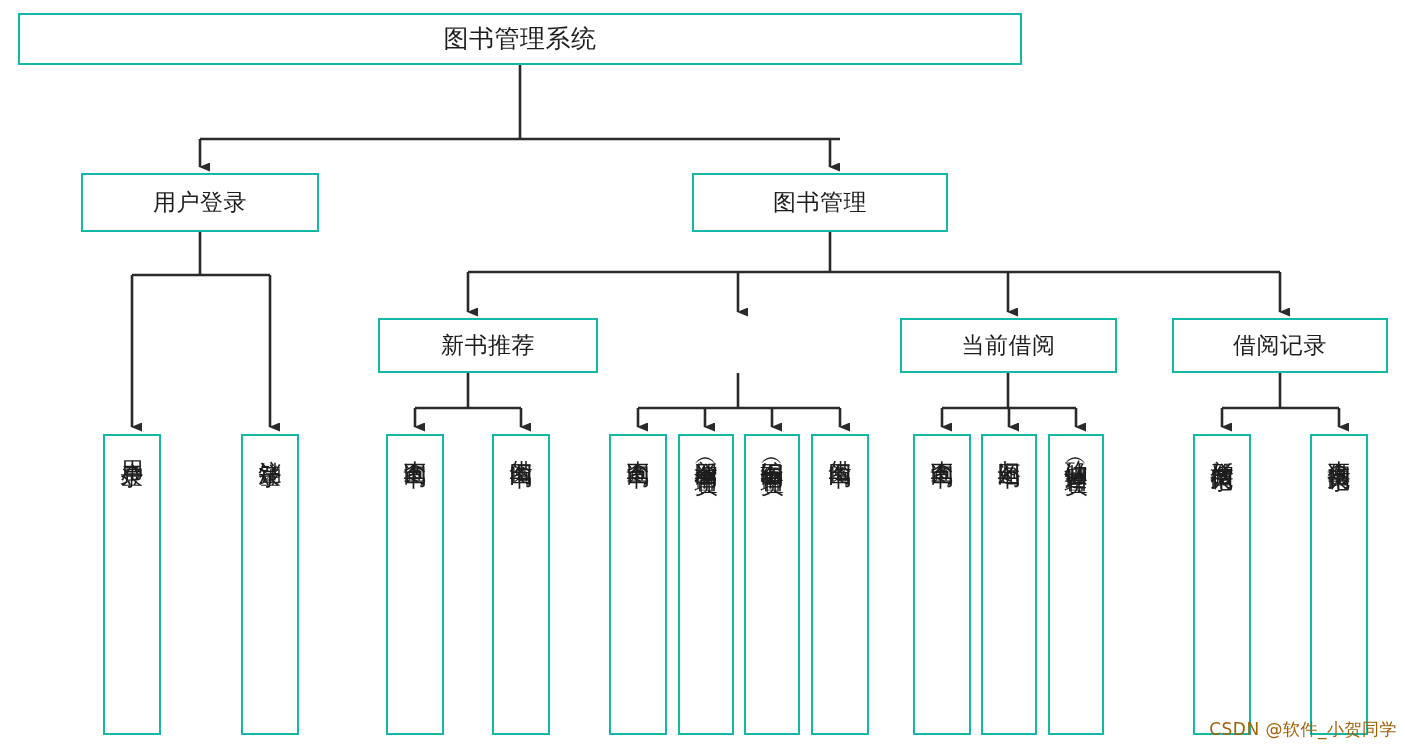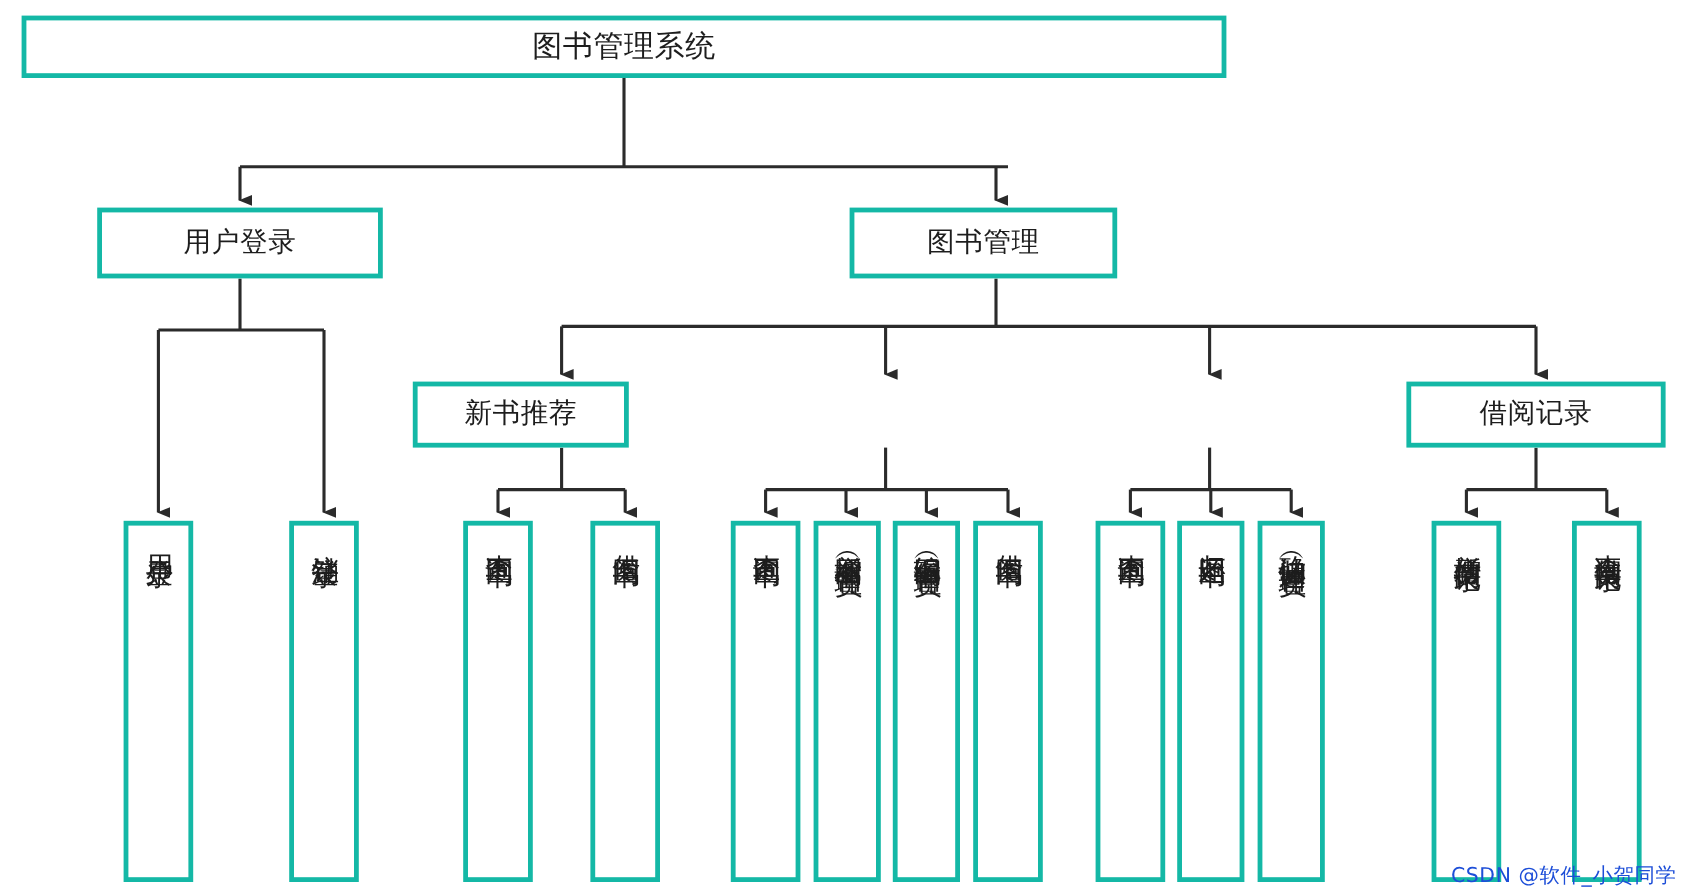"图书管理系统" .node { border: 4px solid #14b8a6 -> 2px solid #14b8a6 }
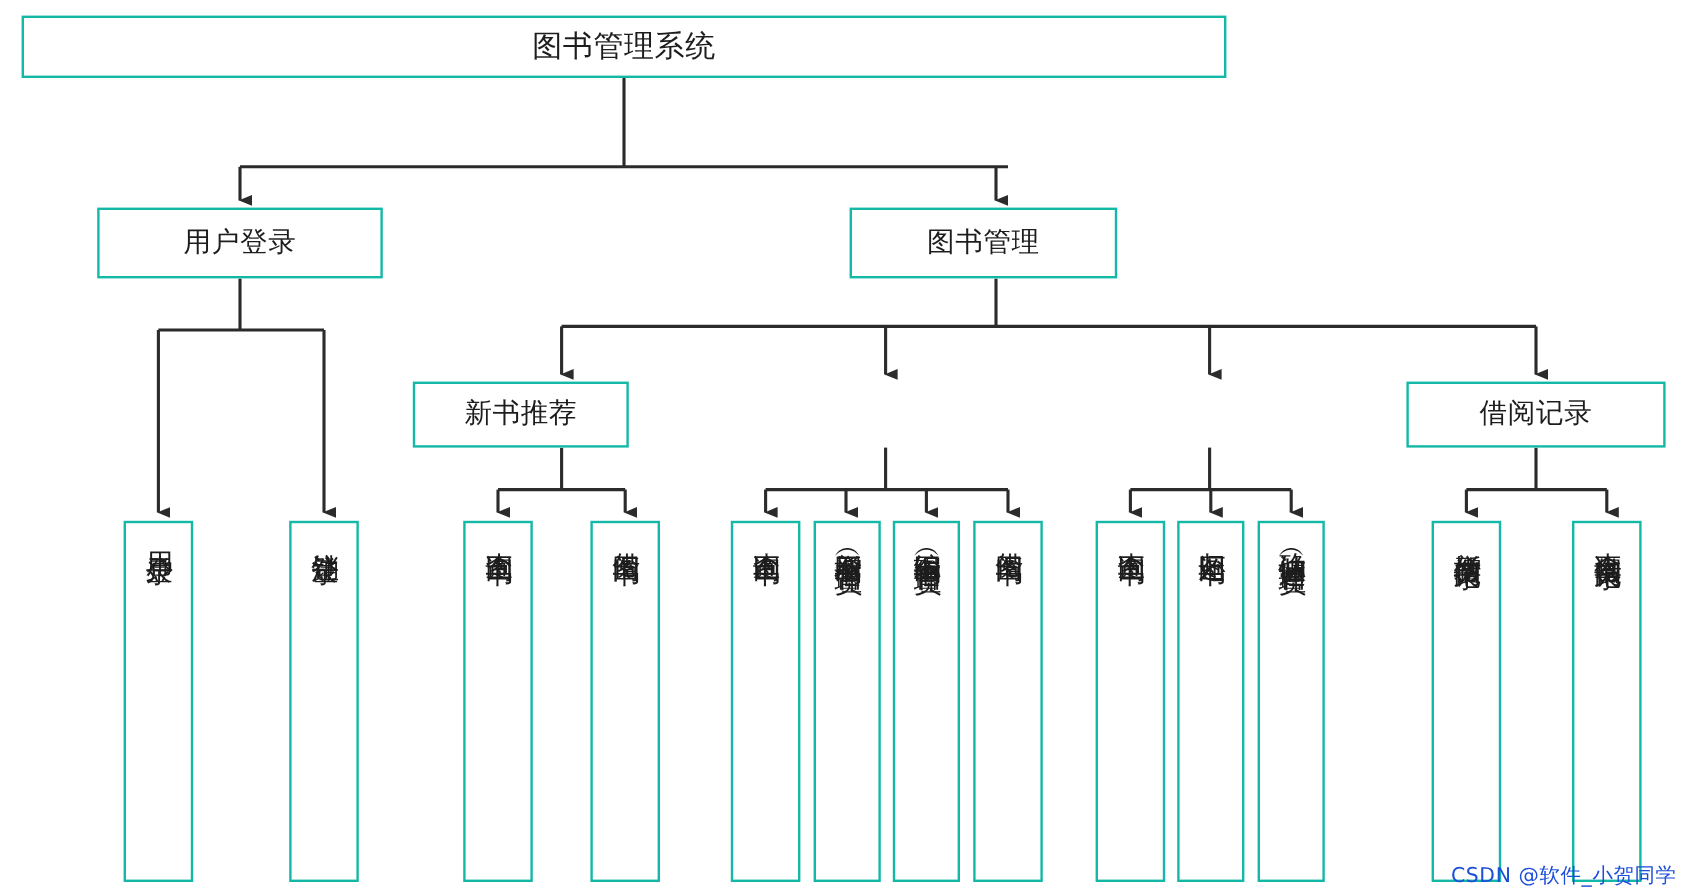"图书管理" div.node { left: 708px -> 692px; width: 223px -> 256px }
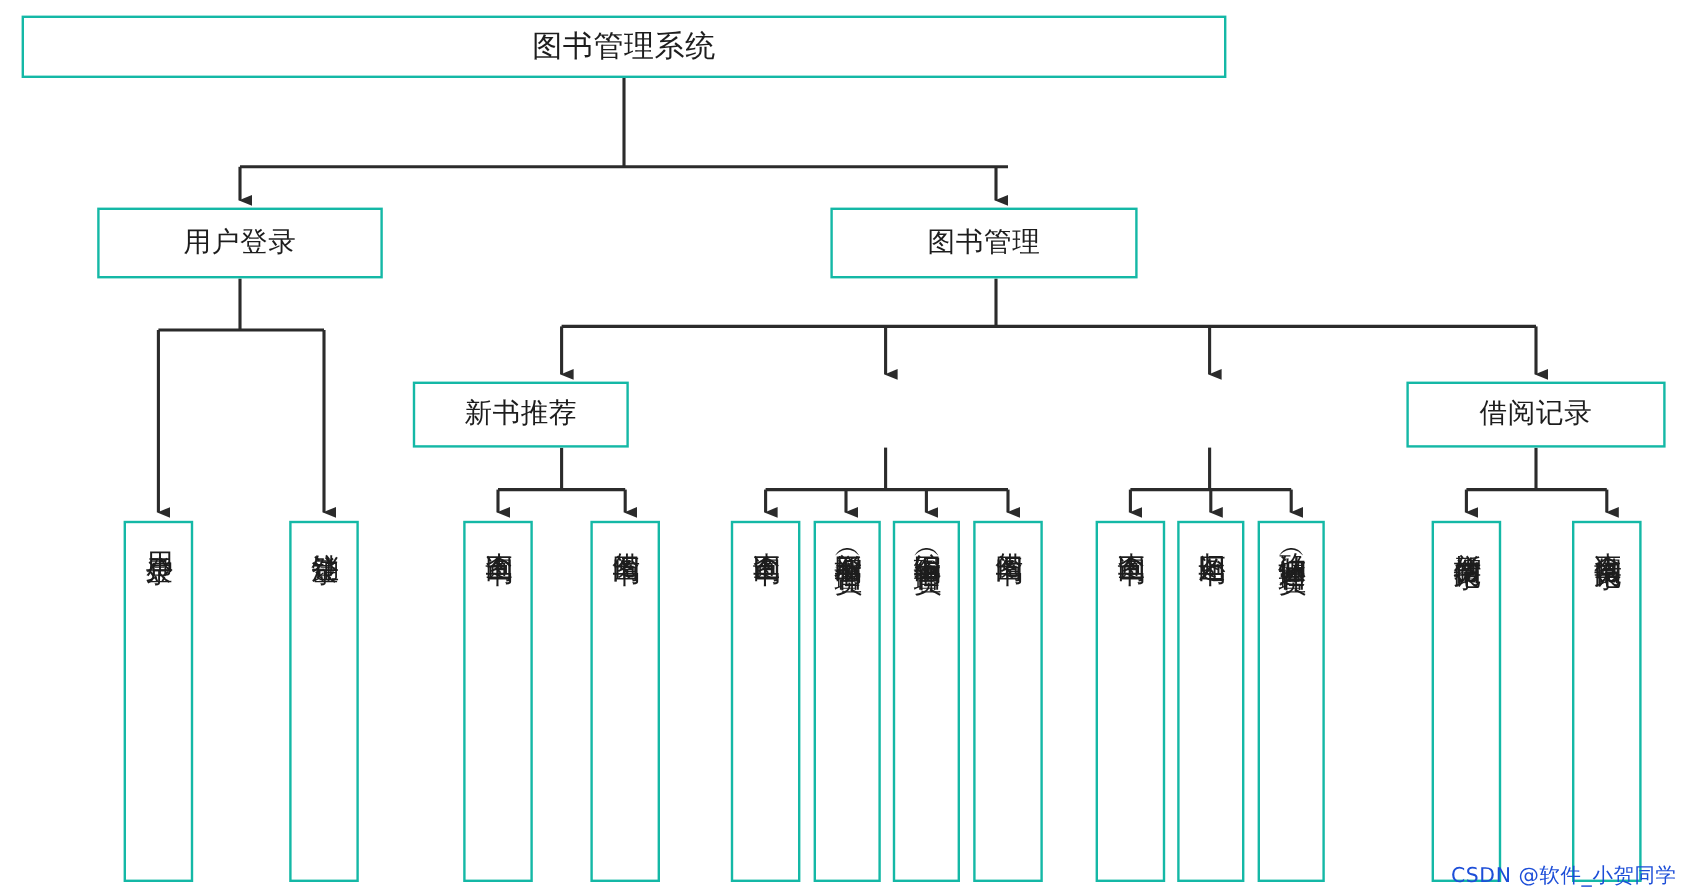"新书推荐" div.node { left: 344px -> 378px; width: 180px -> 220px }
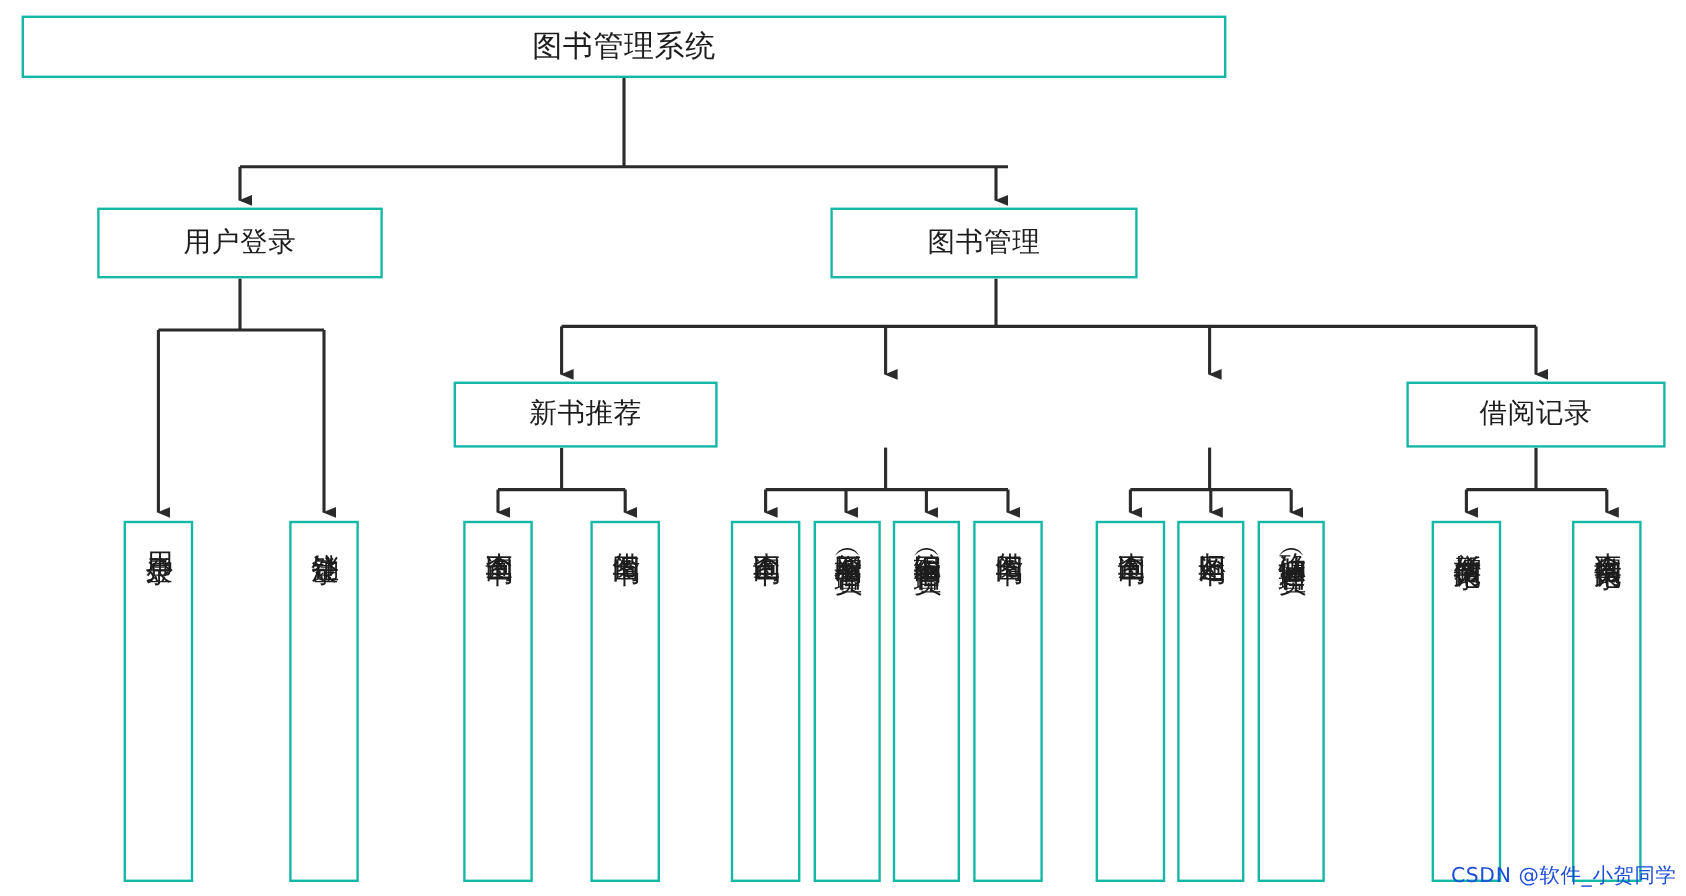"当前借阅" div.node { html: none -> <div> <span>当前借阅</span> </div> }
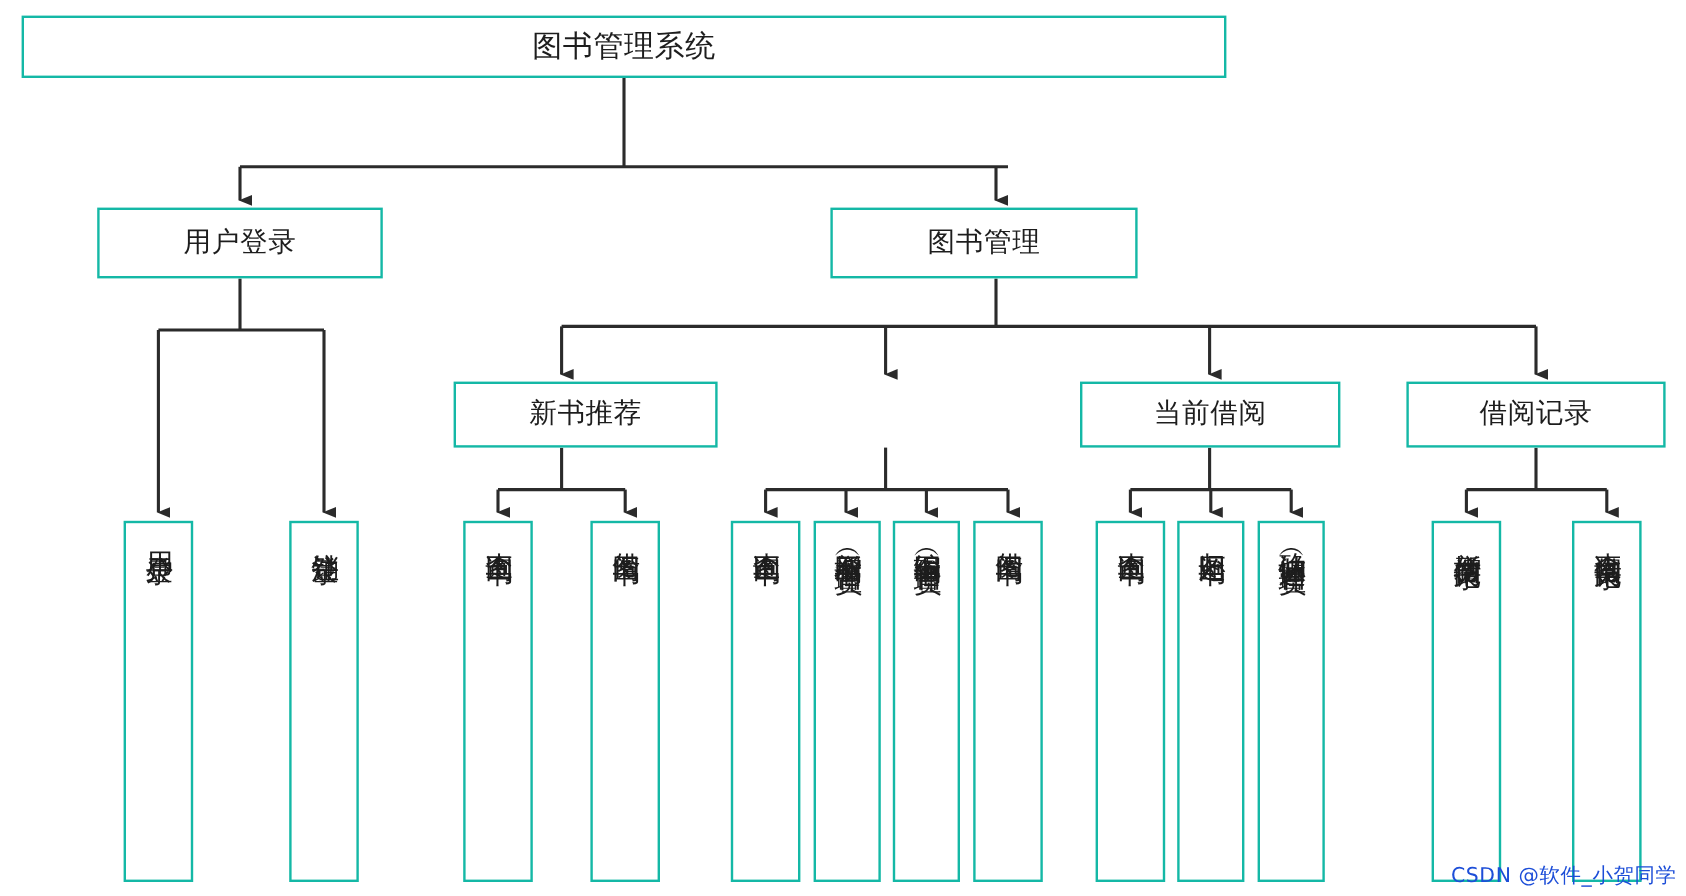"CSDN @软件_小贺同学" .watermark { color: #1d4ed8 -> #a16207 }
